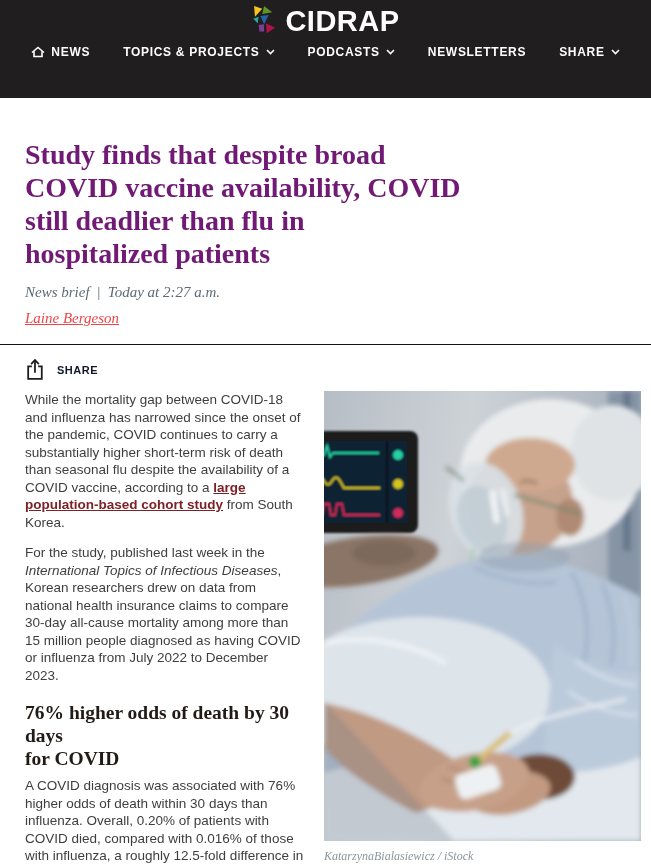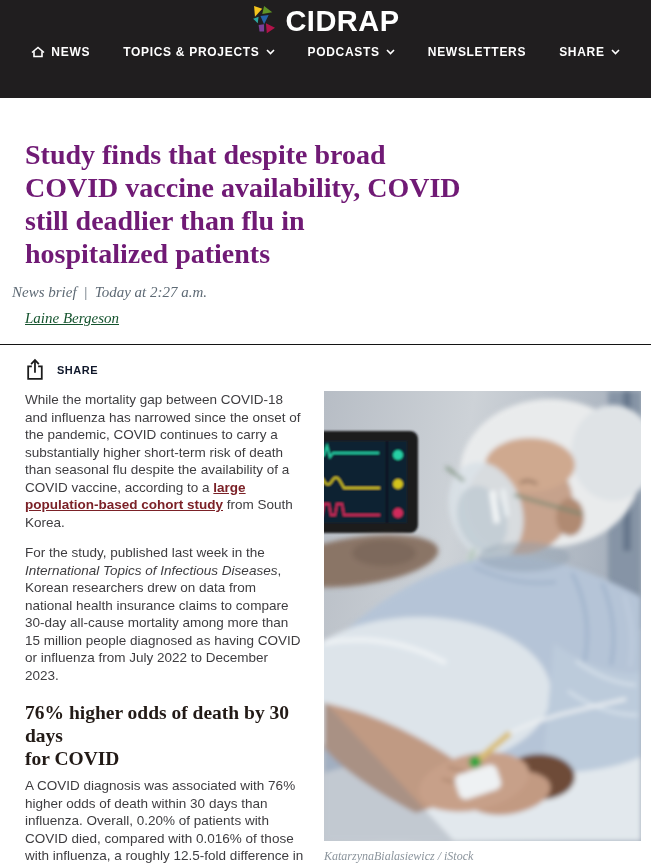"News brief | Today at" .meta-line, .topics-line { margin: 0 12px -> 0 25px }
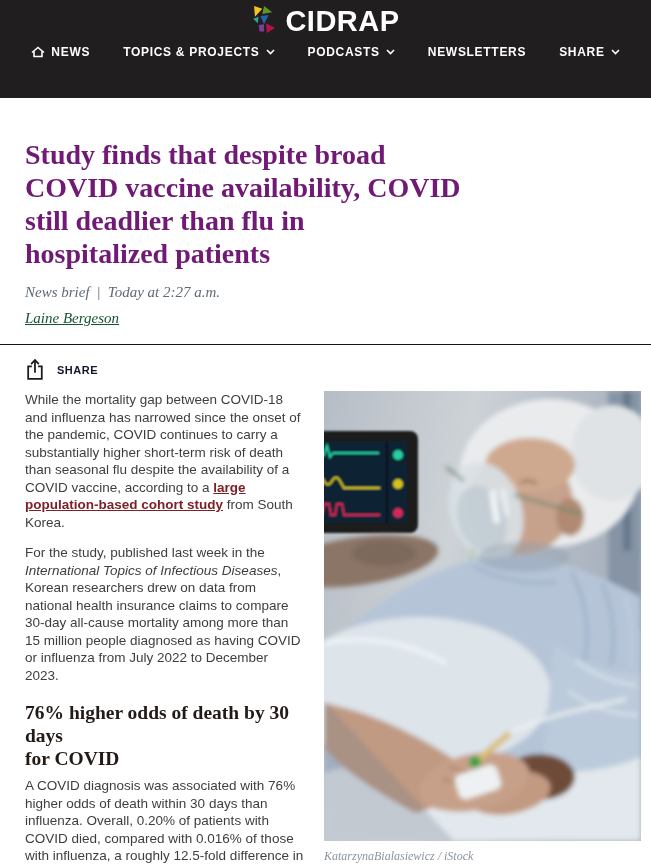"Laine Bergeson" a.maroon { color: #14532d -> #ef4444 }
